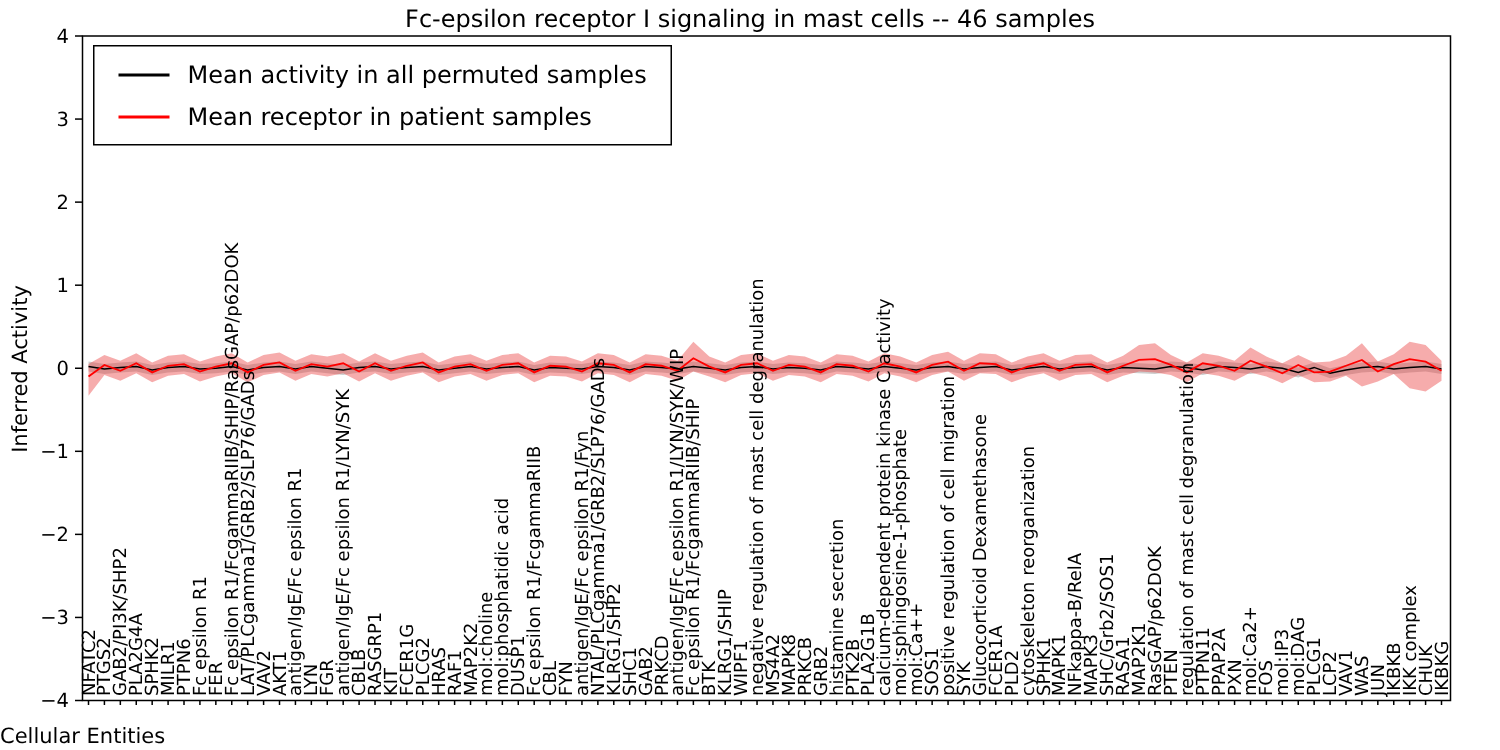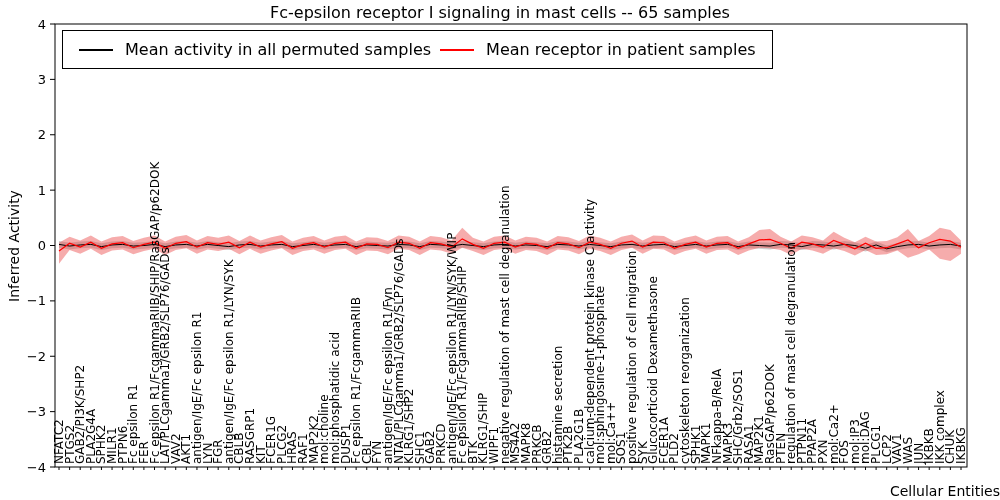"Fc-epsilon receptor I signaling in" div.title { text: 65 -> 46 }
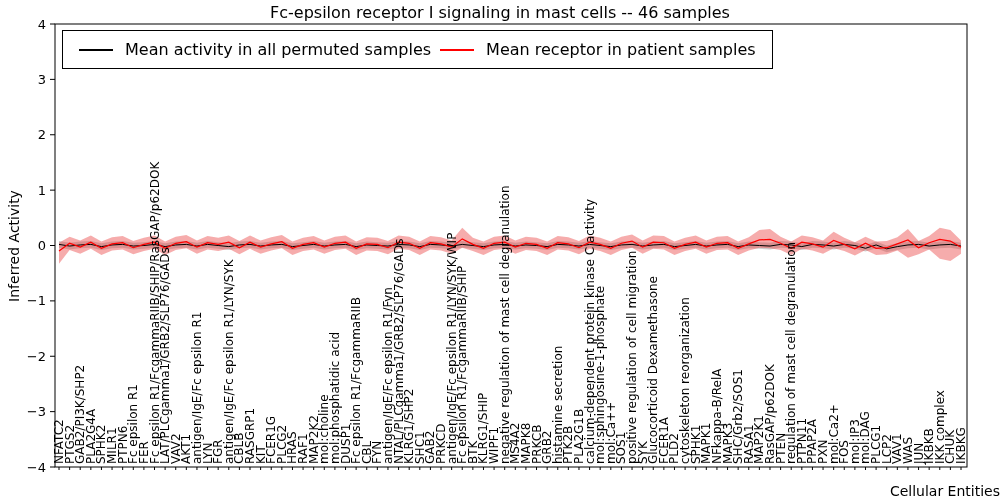"Mean activity in all permuted" .legend { flex-direction: none -> column }
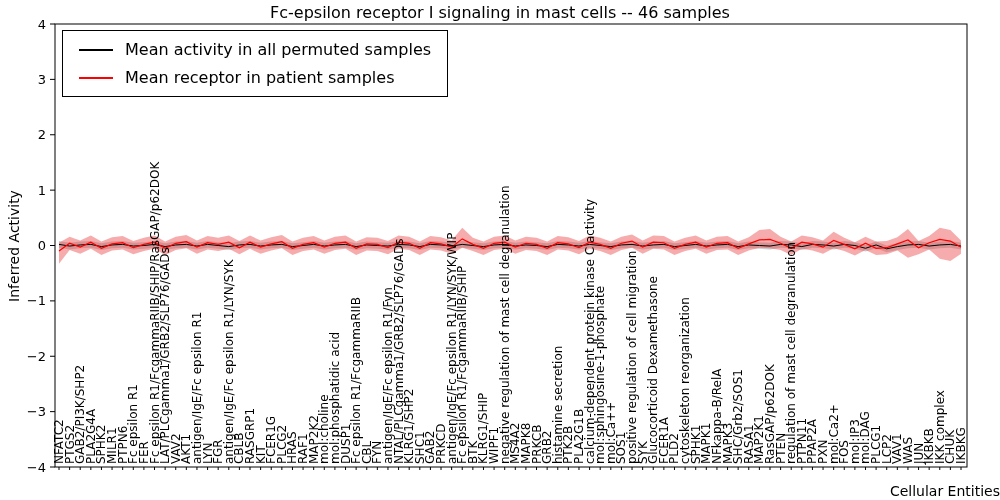"Cellular Entities" .xlabel { text-align: right -> left }
